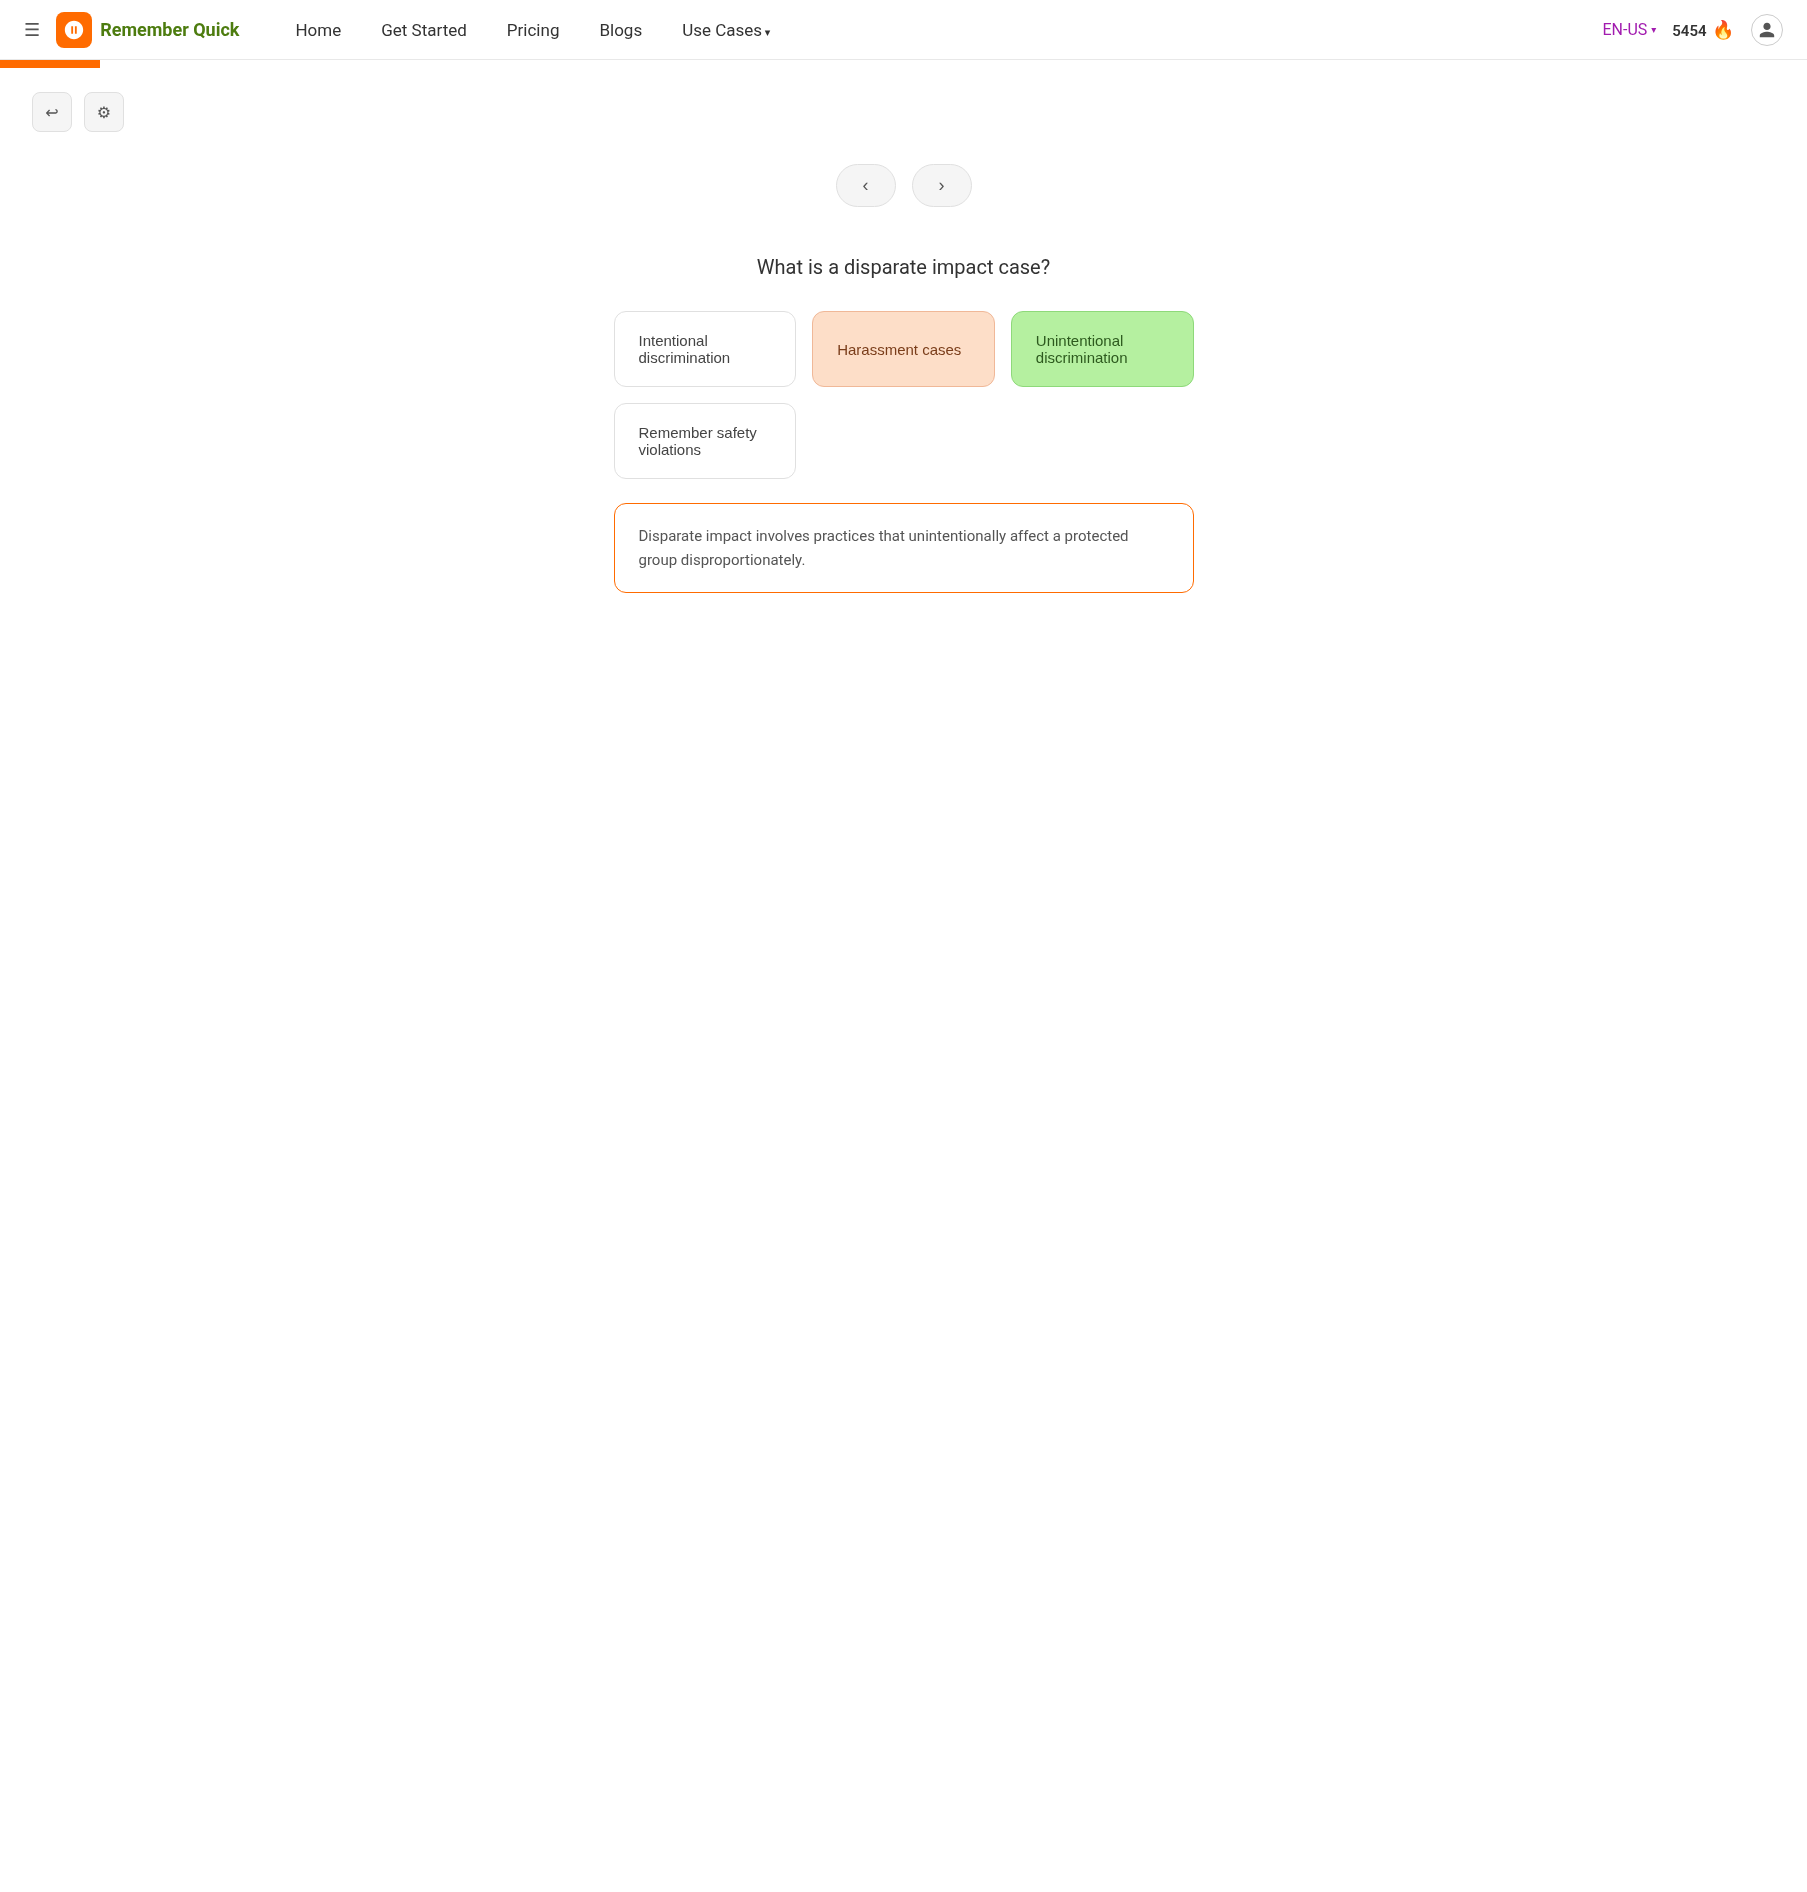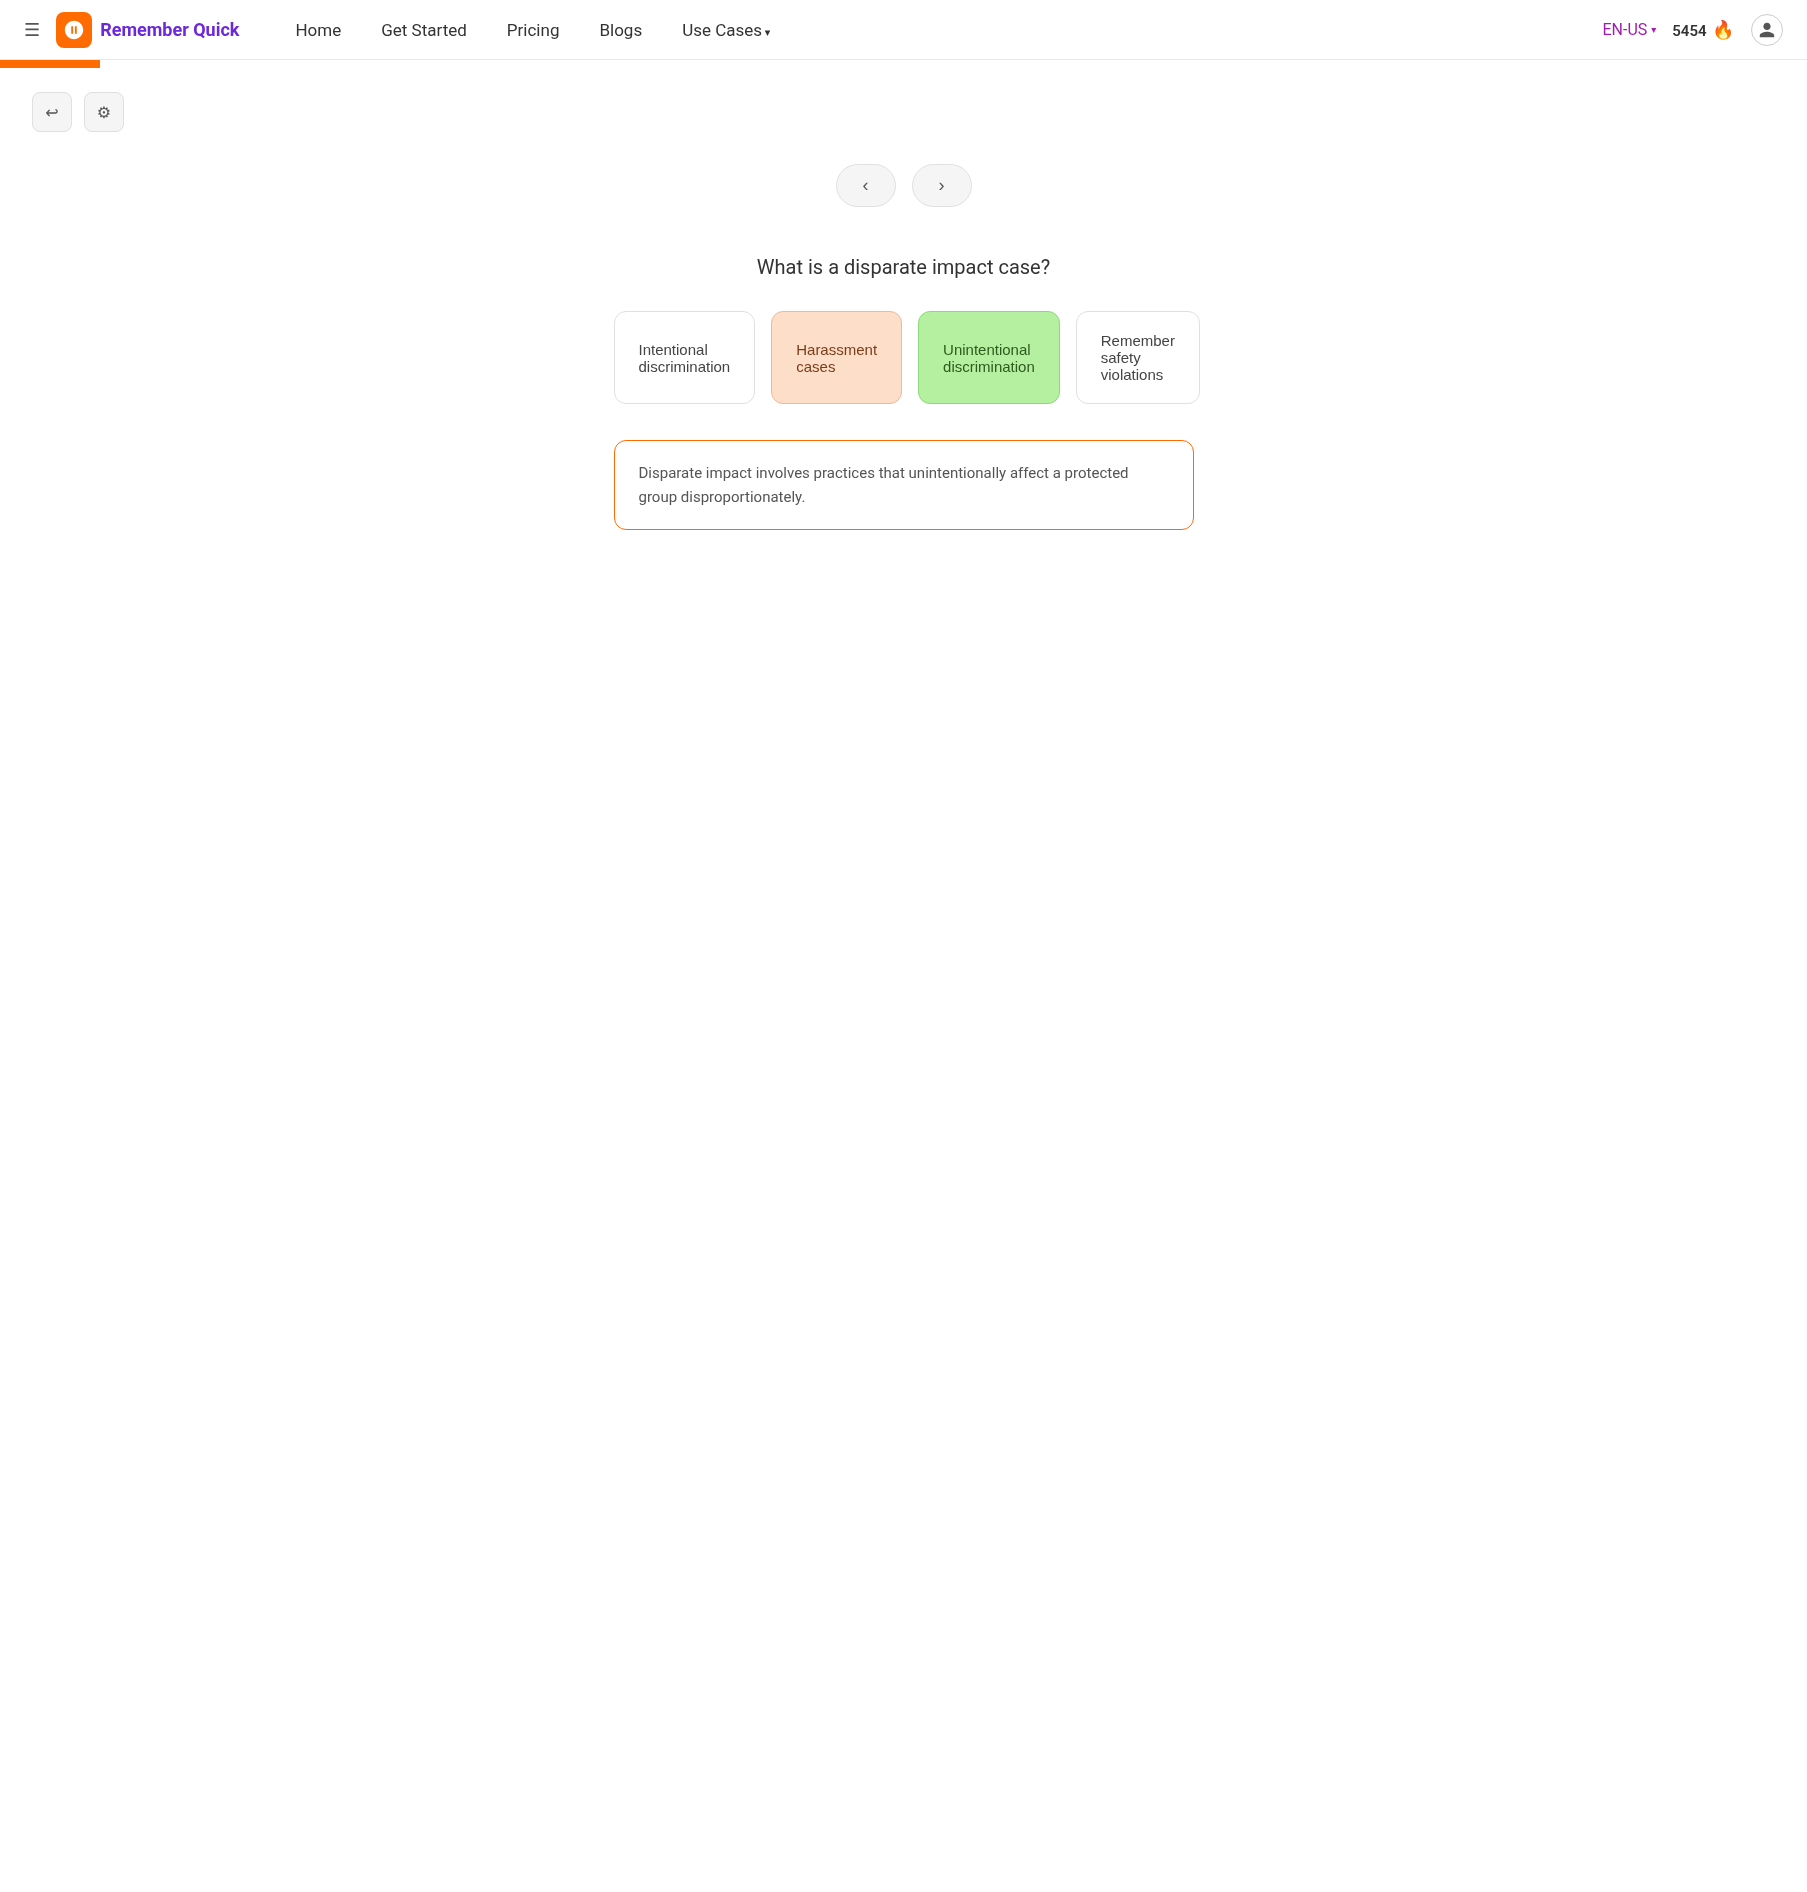"Remember Quick" .nav-logo-text { color: #6d28d9 -> #4d7c0f }
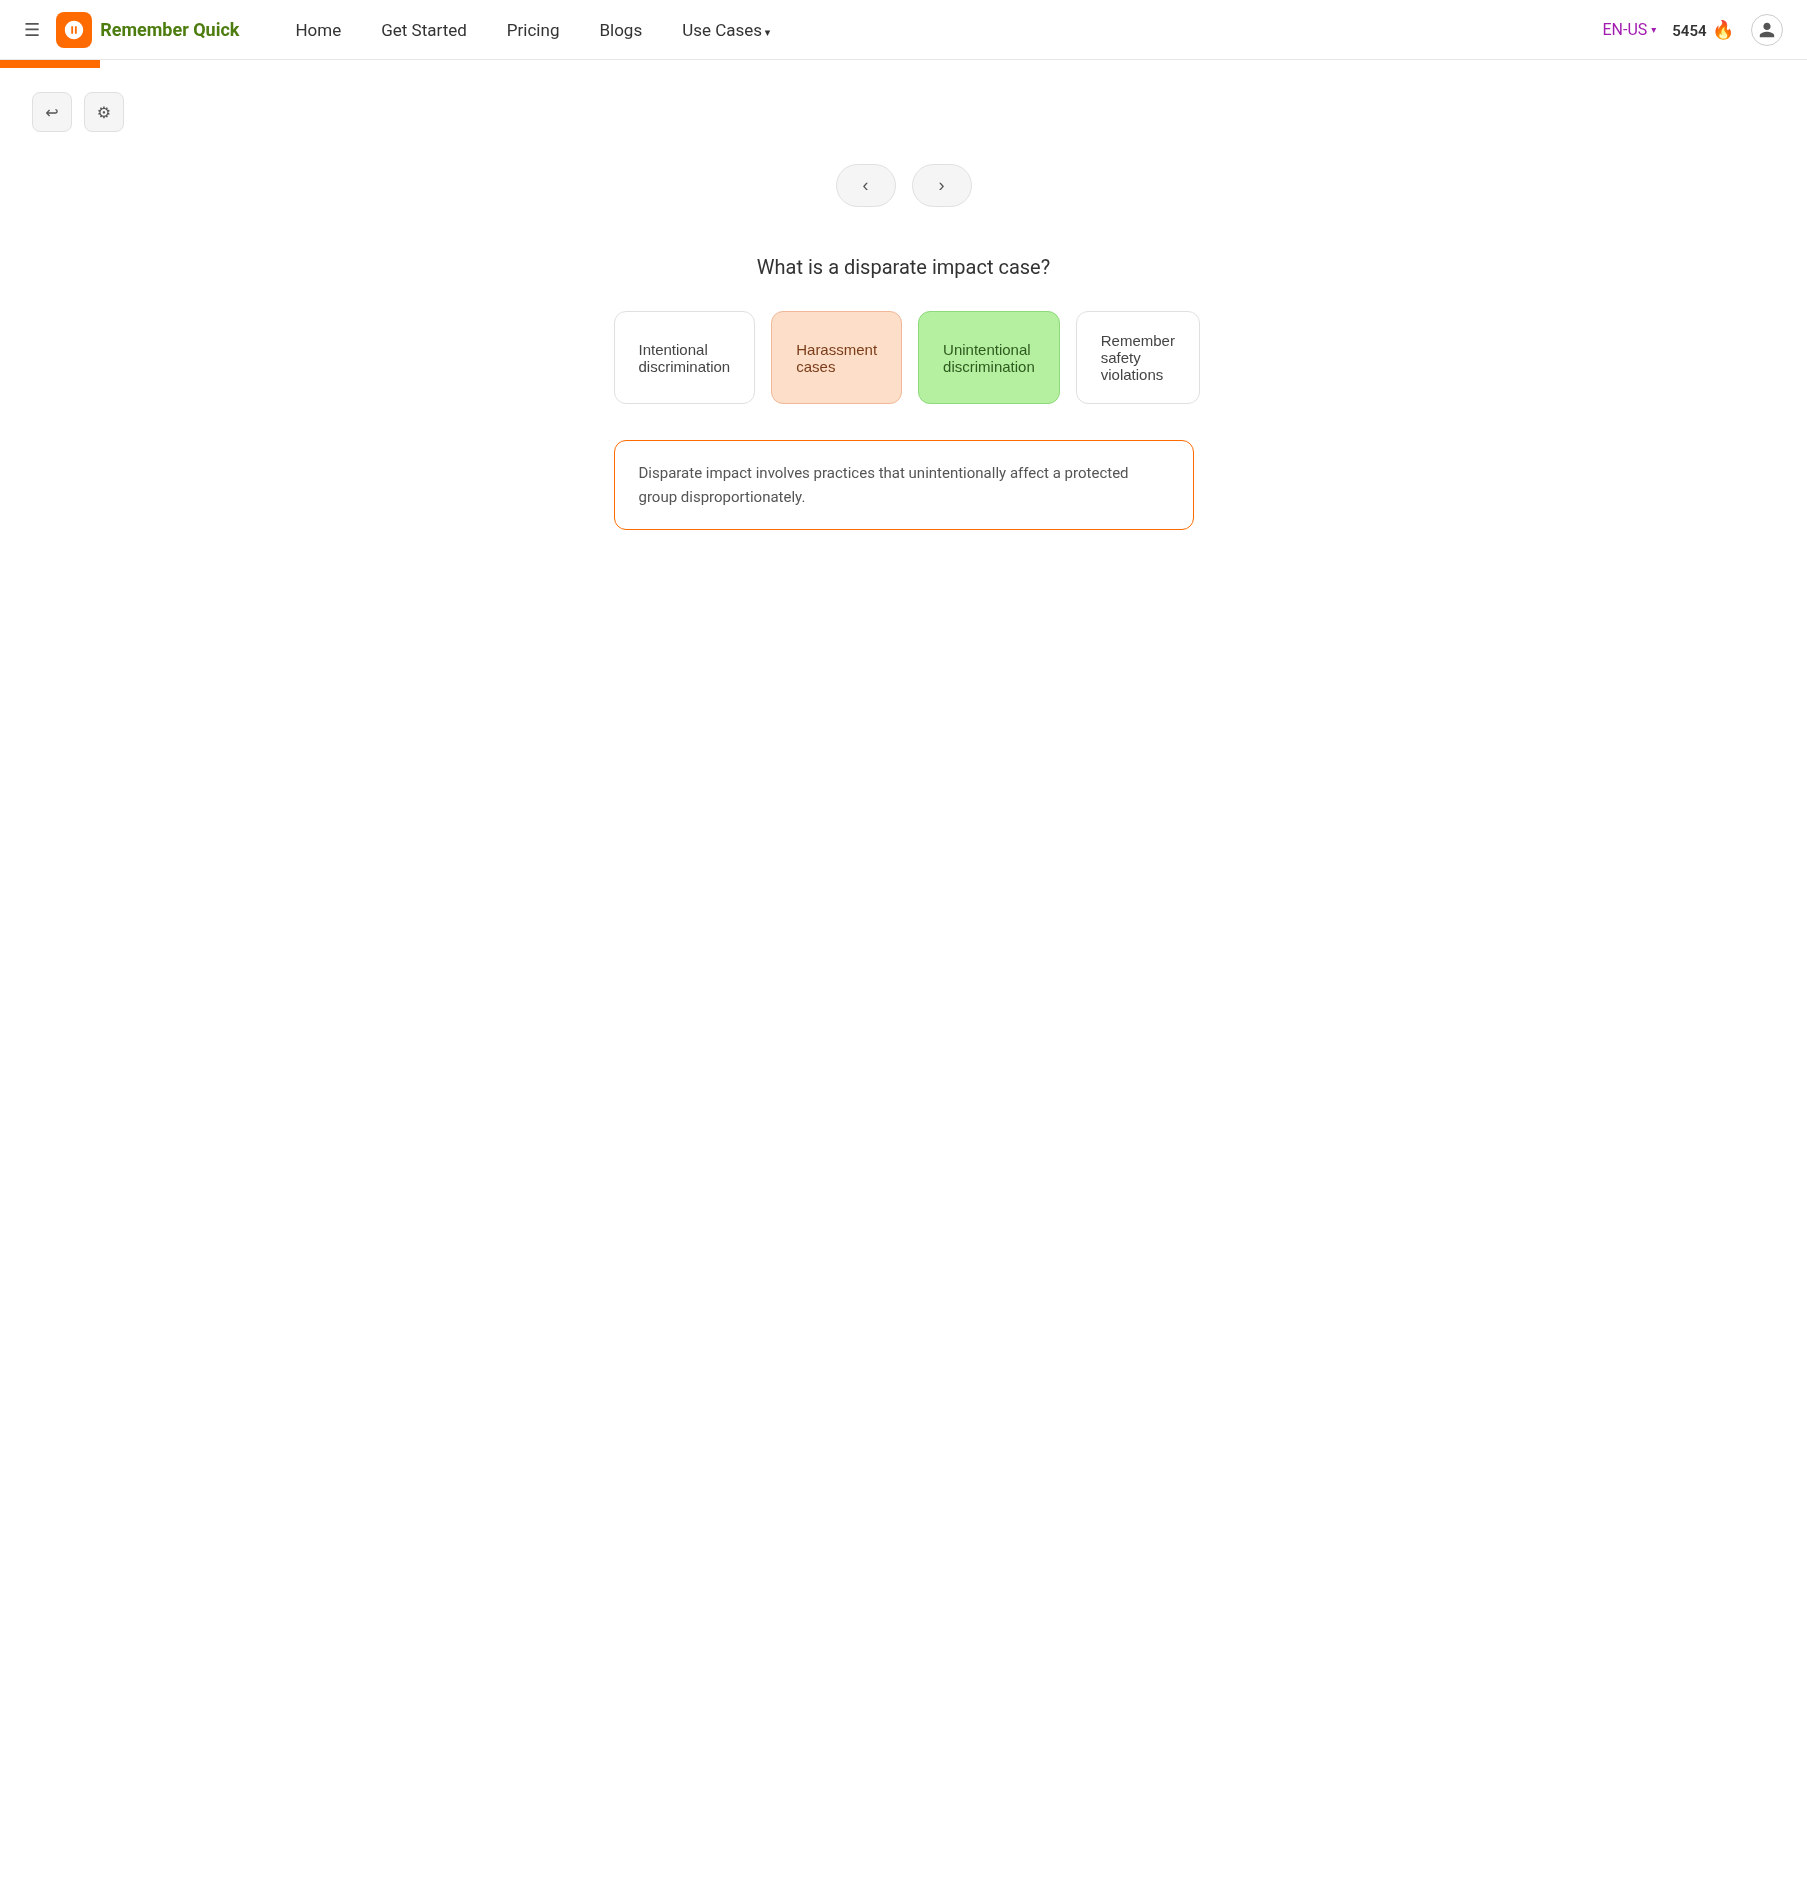"Intentional discrimination" .quiz-options { grid-template-columns: 1fr 1fr 1fr 1fr -> 1fr 1fr 1fr; margin-bottom: 36px -> 24px }
